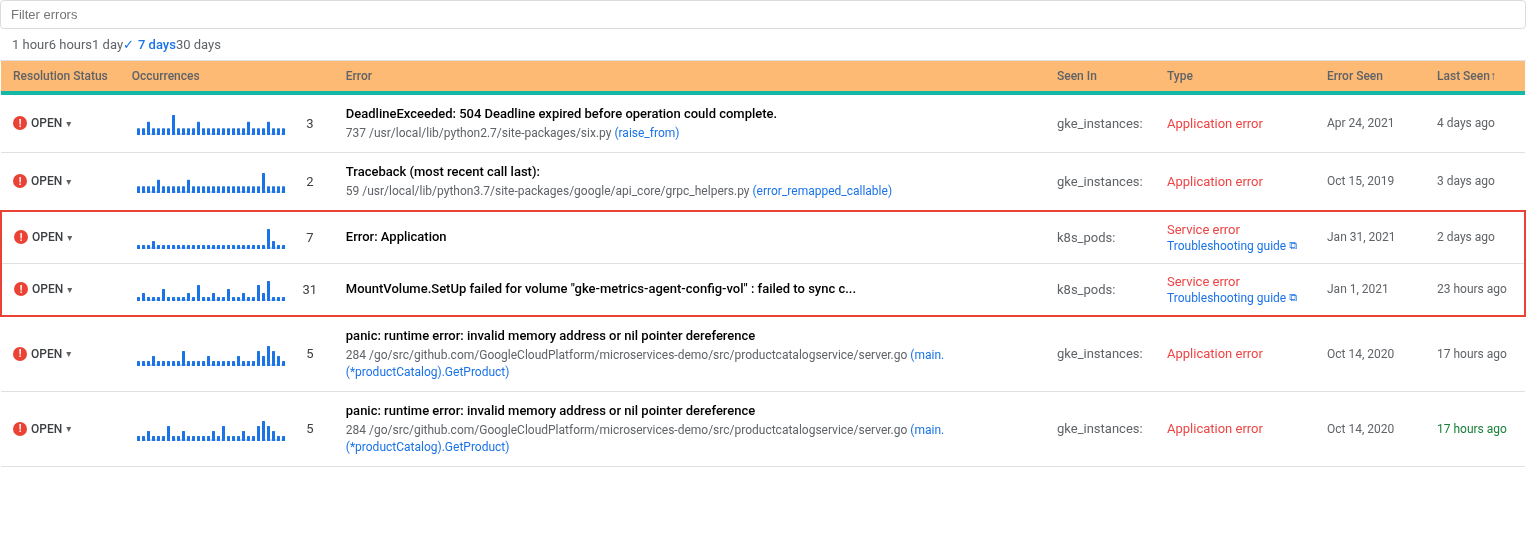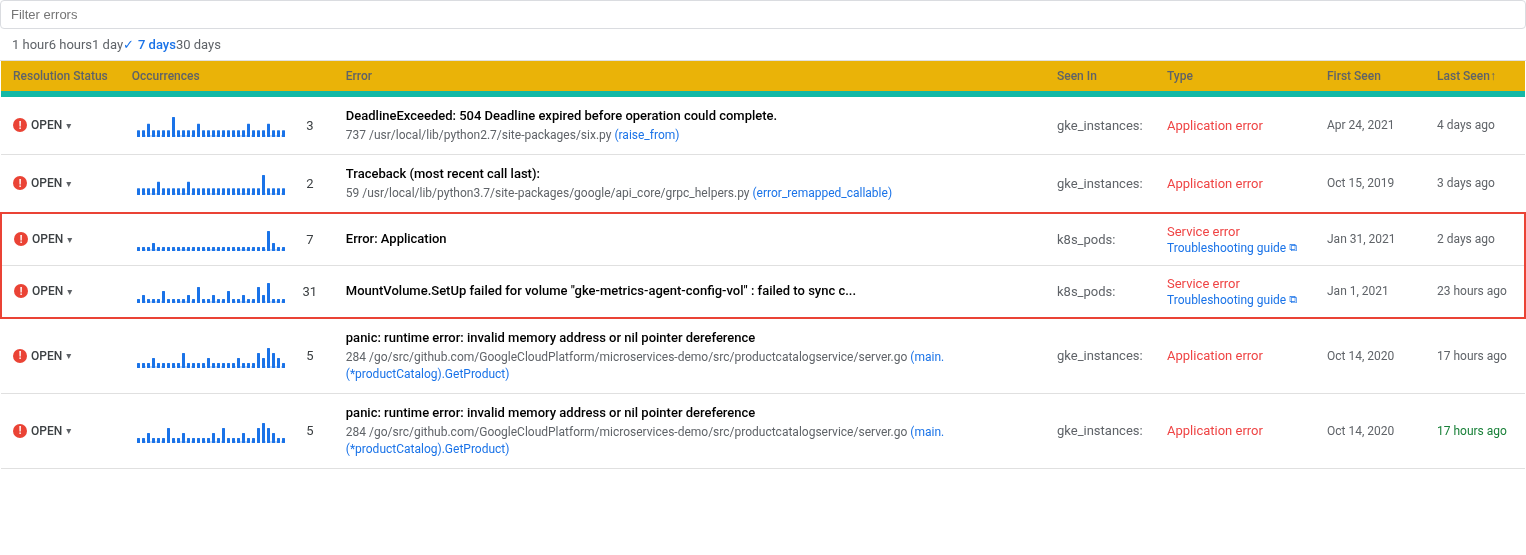"Resolution Status" thead tr { background: #eab308 -> #fdba74; border-bottom: 6px solid #14b8a6 -> 4px solid #14b8a6 }
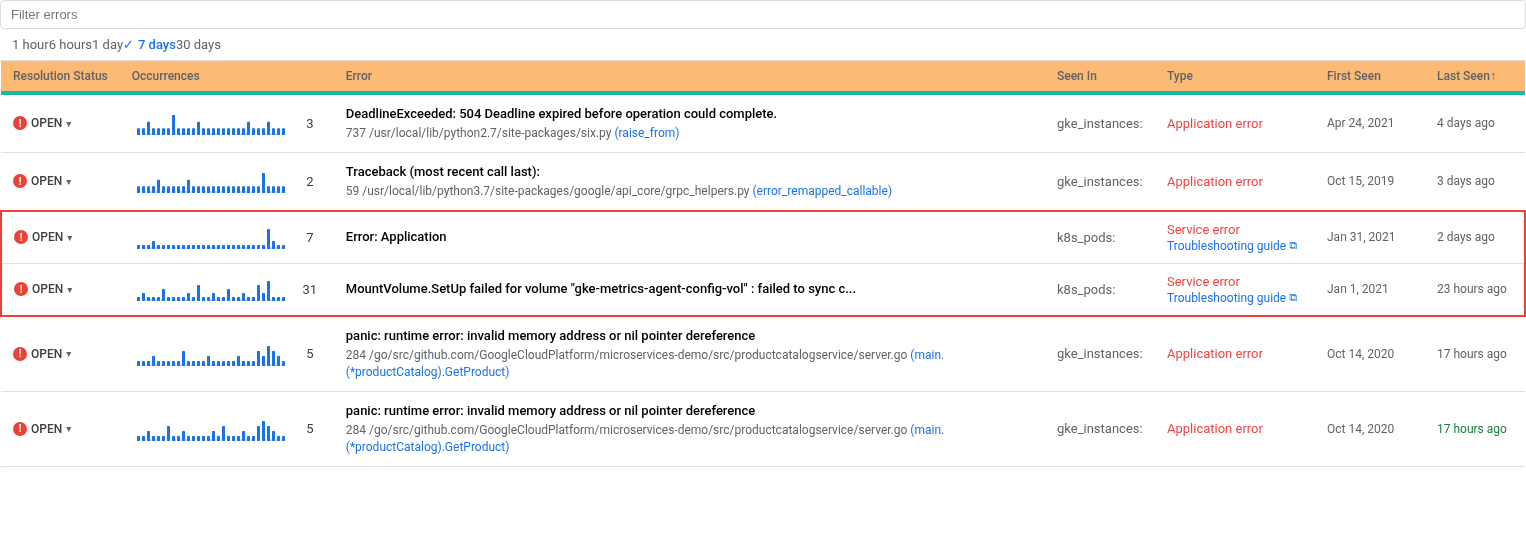"First Seen" th.col-first-seen { text: First -> Error }
